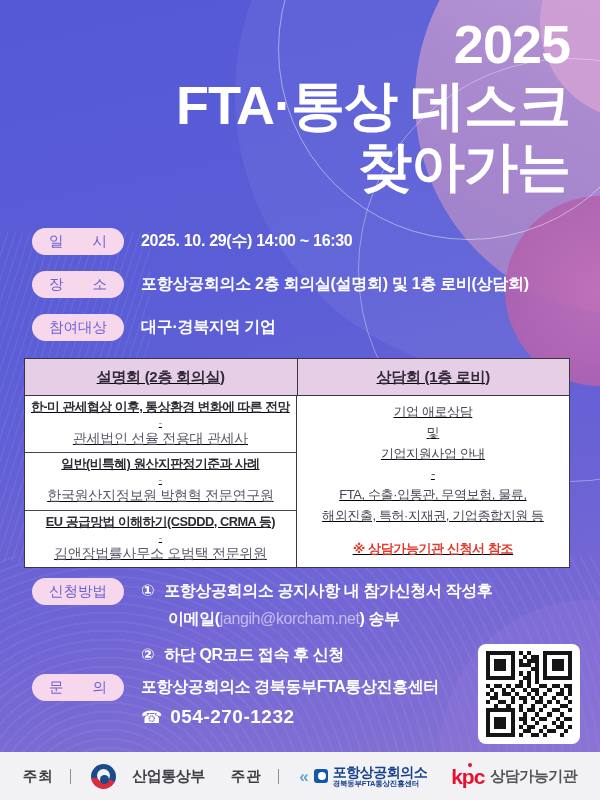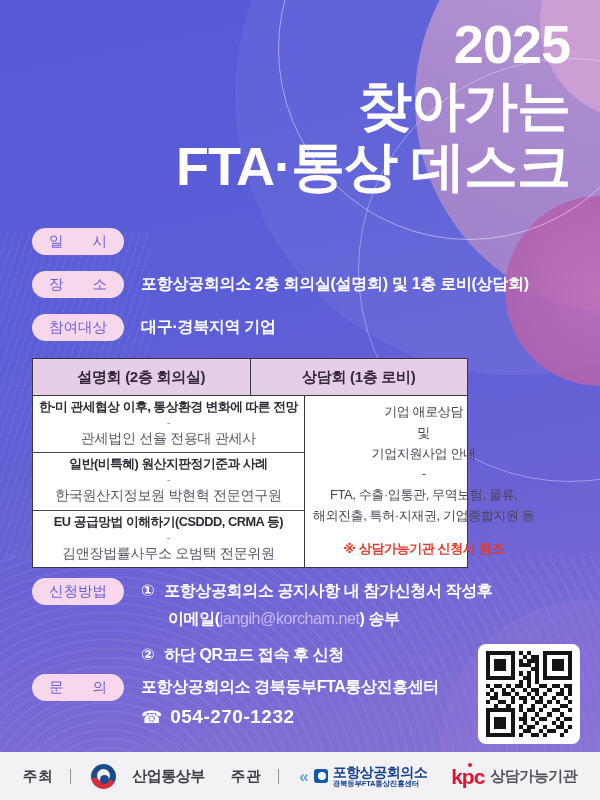"찾아가는" div.t { order: before "FTA·통상 데스크" -> after "FTA·통상 데스크" }
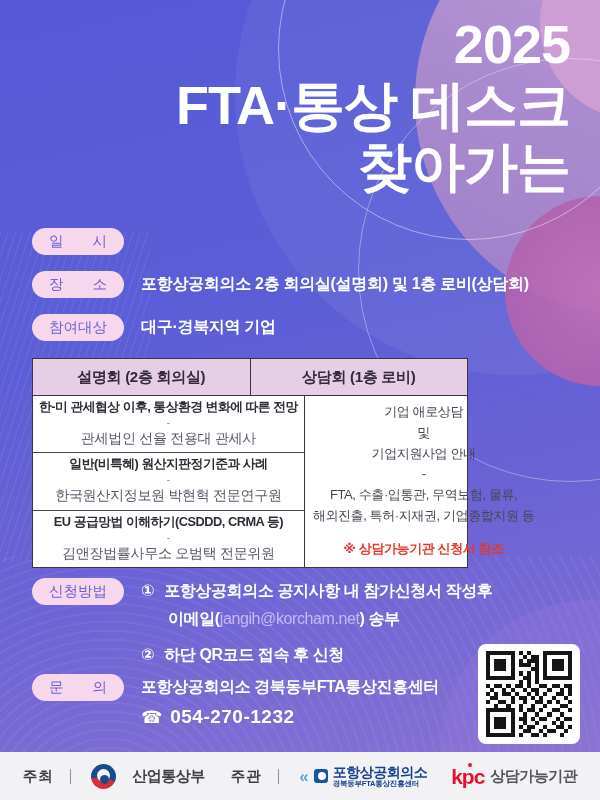"2025. 10. 29(수) 14:00 ~" span.info-value { html: none -> <span>2025. 10. 29(수) 14:00 ~ 16:30</span> }
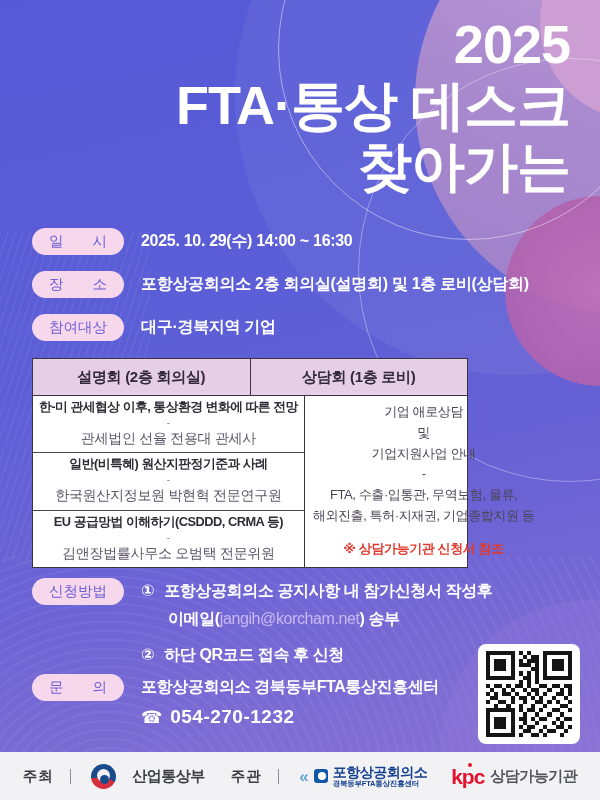"설명회 (2층 회의실)" .table { left: 32px -> 24px; text-decoration: none -> underline; width: 436px -> 546px }
